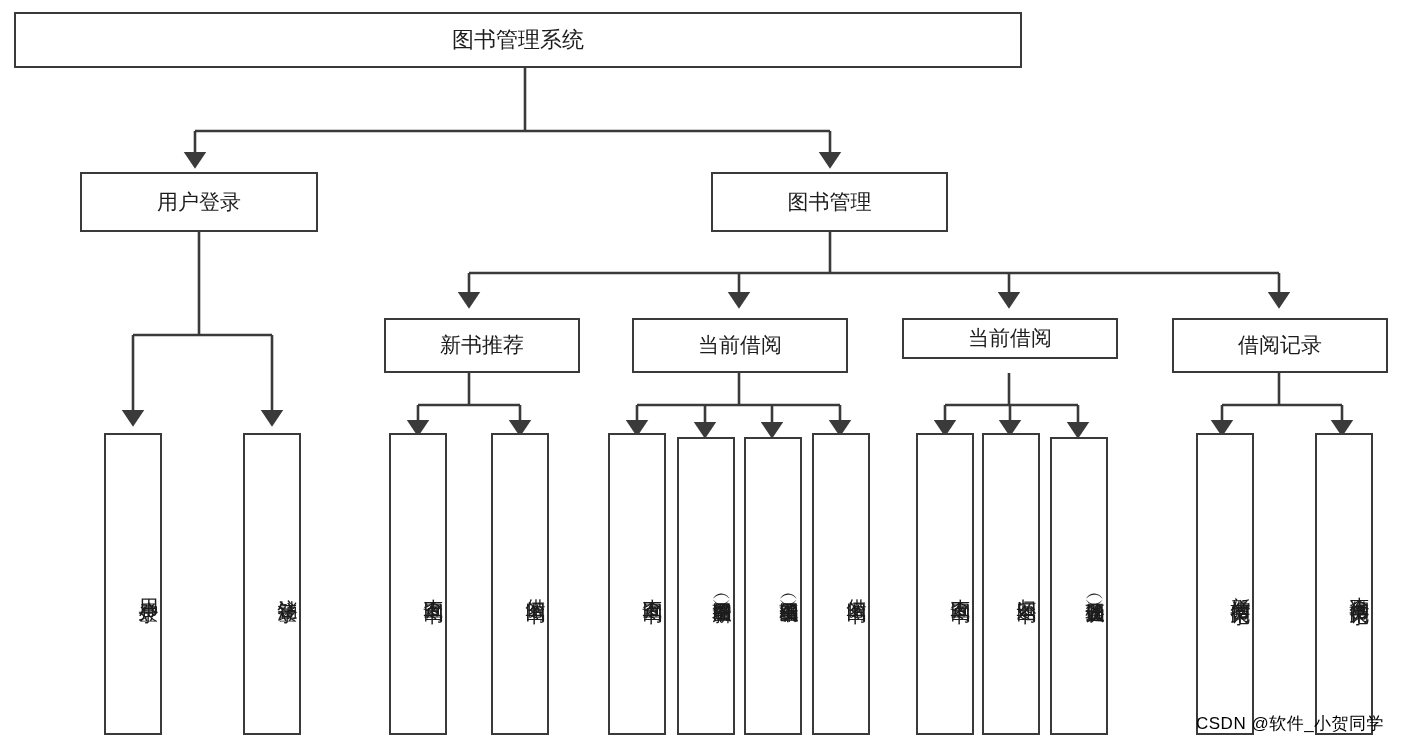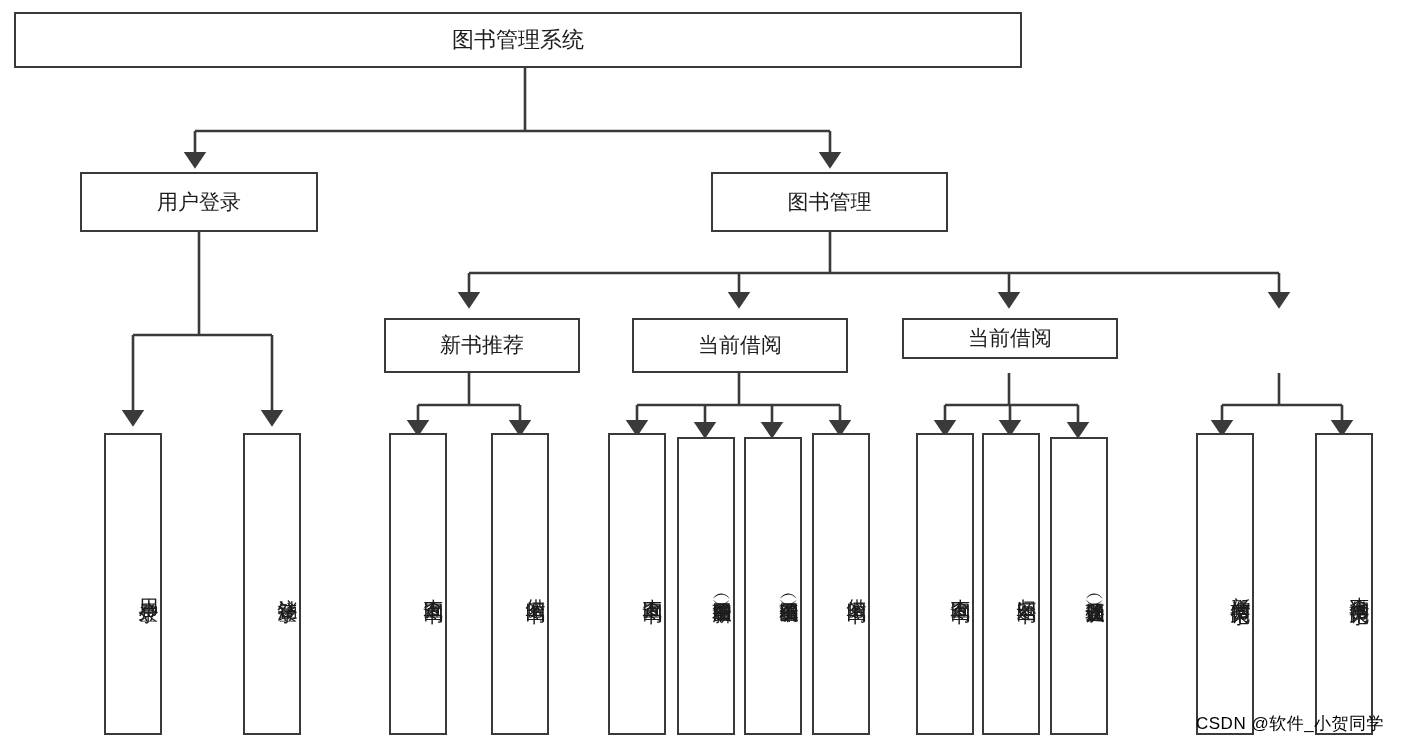"借阅记录" div.node { html: none -> <div> <span>借阅记录</span> </div> }
